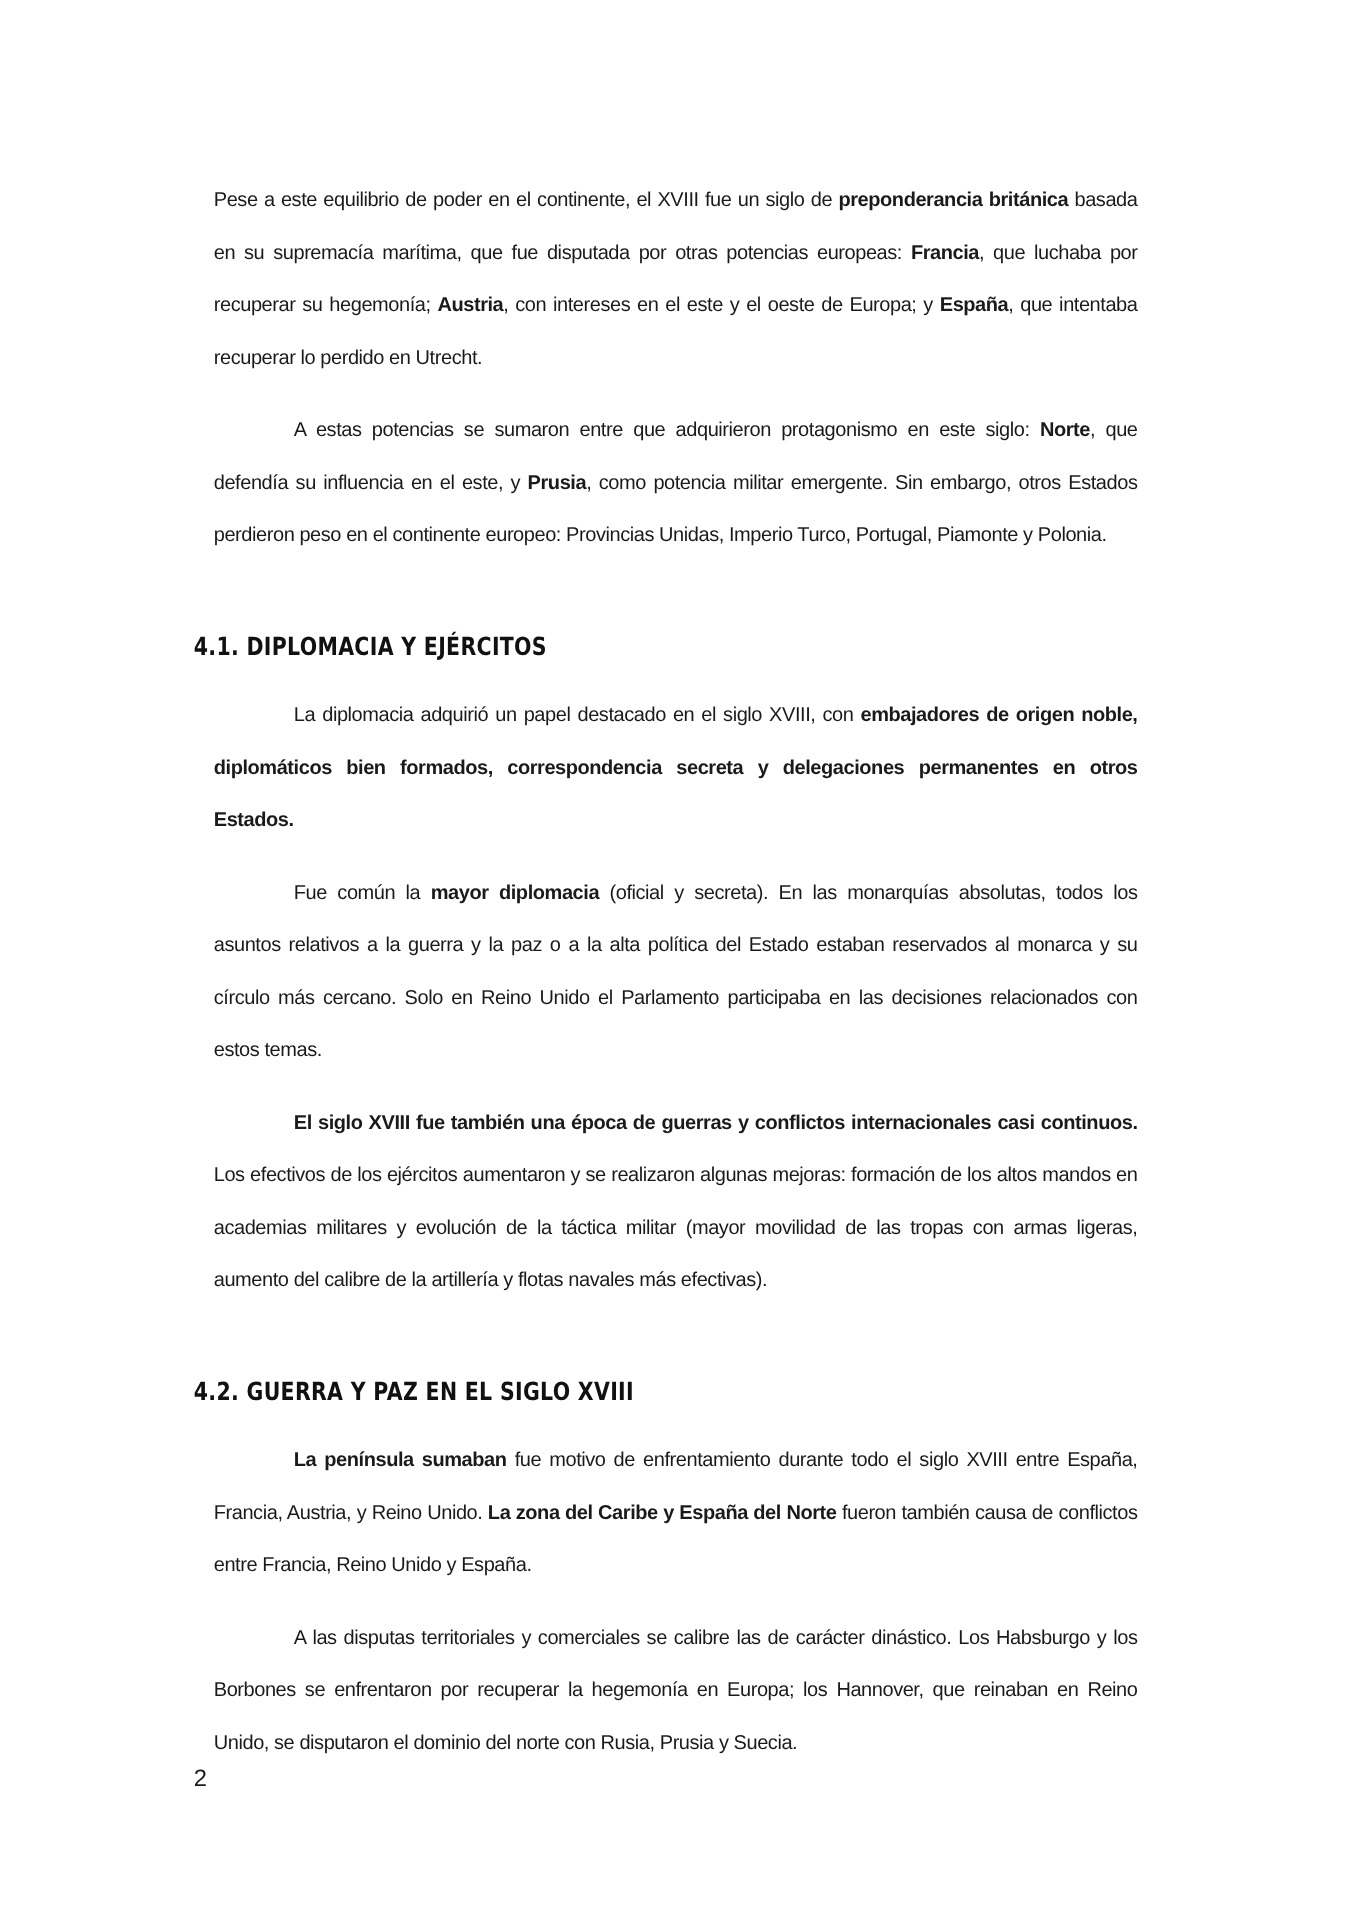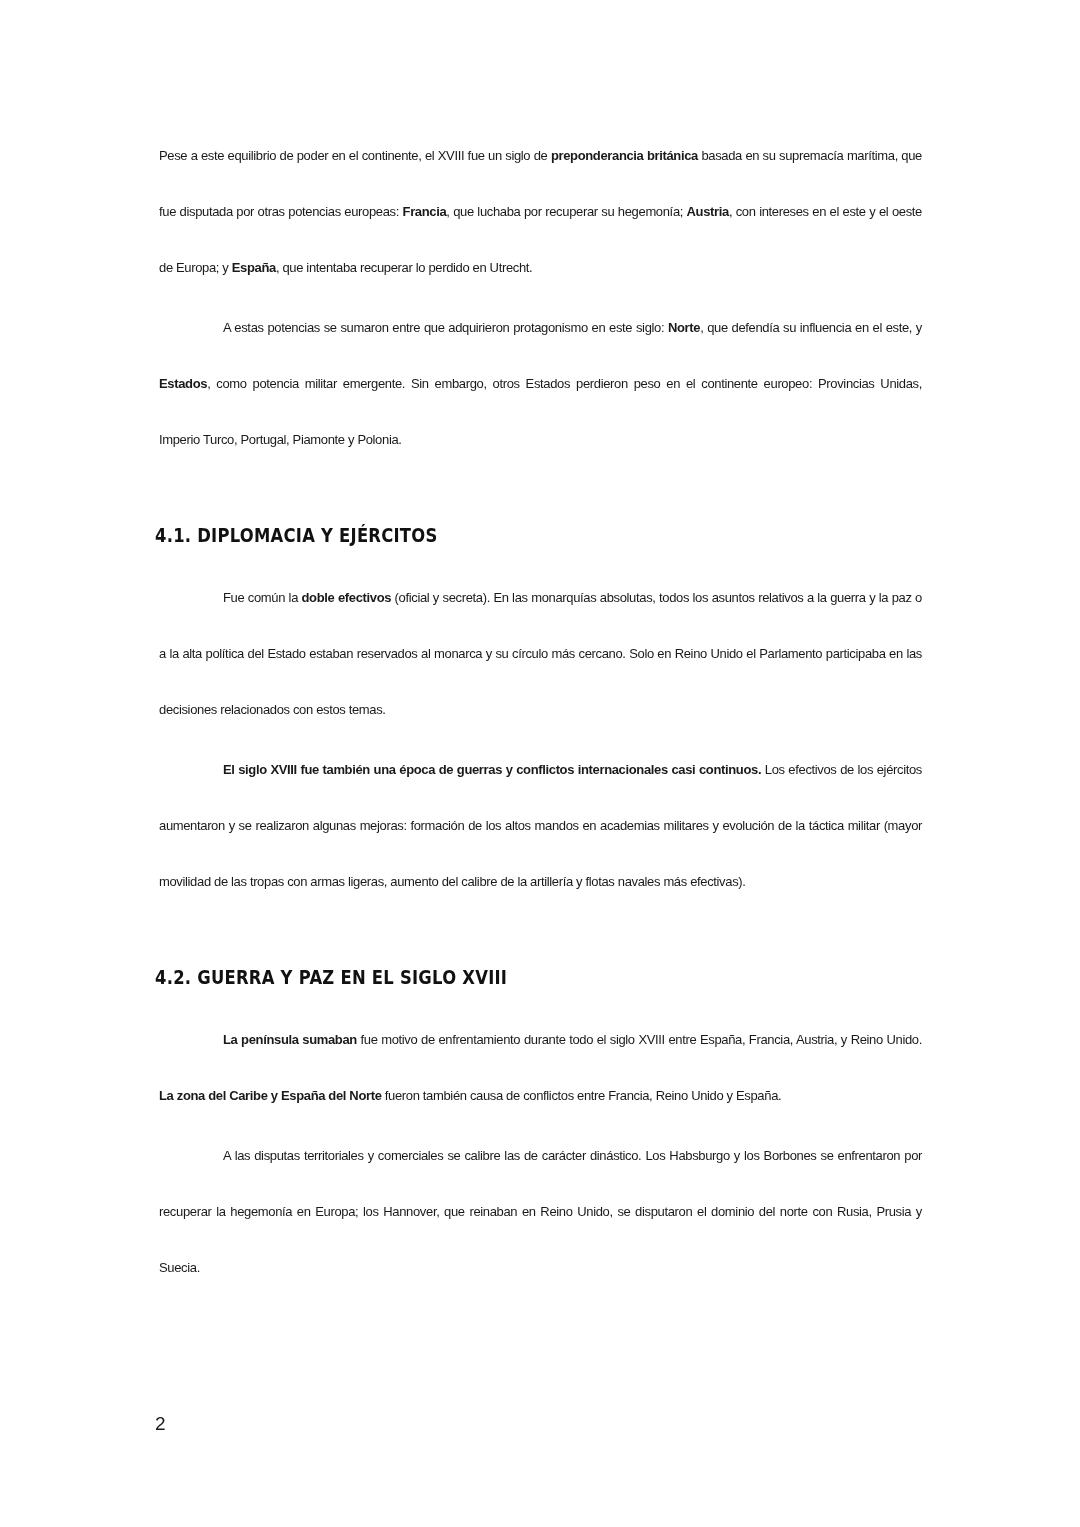"Pese a este equilibrio de" p { font-size: 13px -> 16px; line-height: 56px -> 42px; margin: 4px -> 16px }
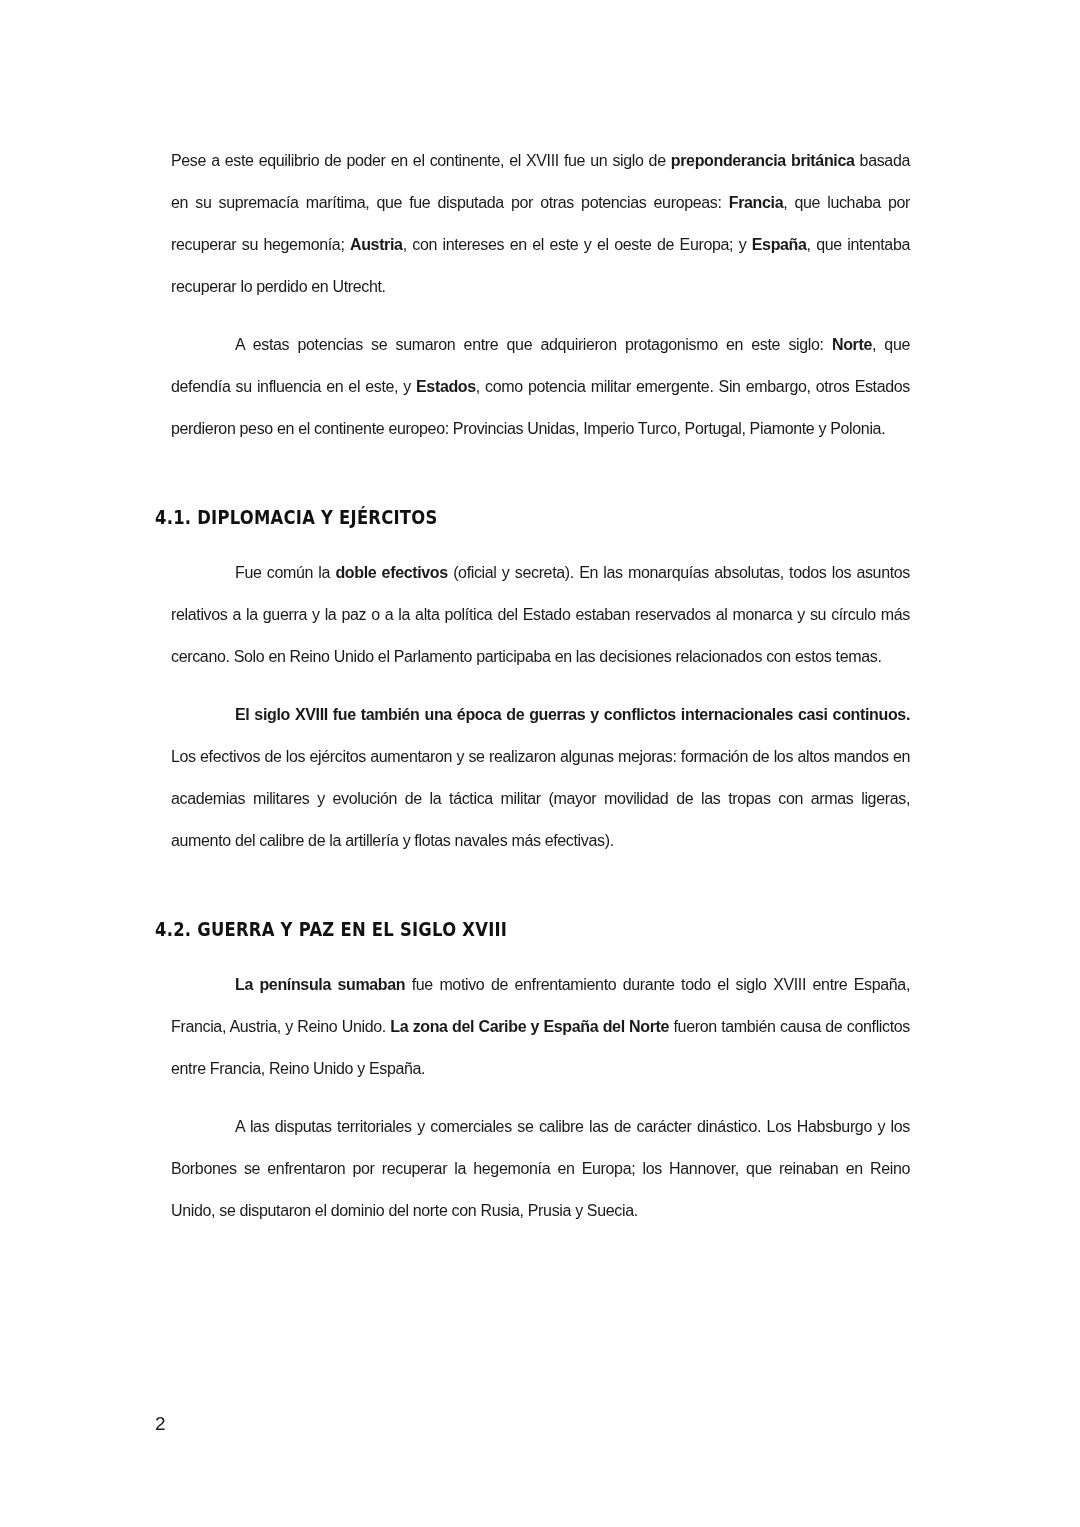"Estados" b { text: Estados -> Prusia }
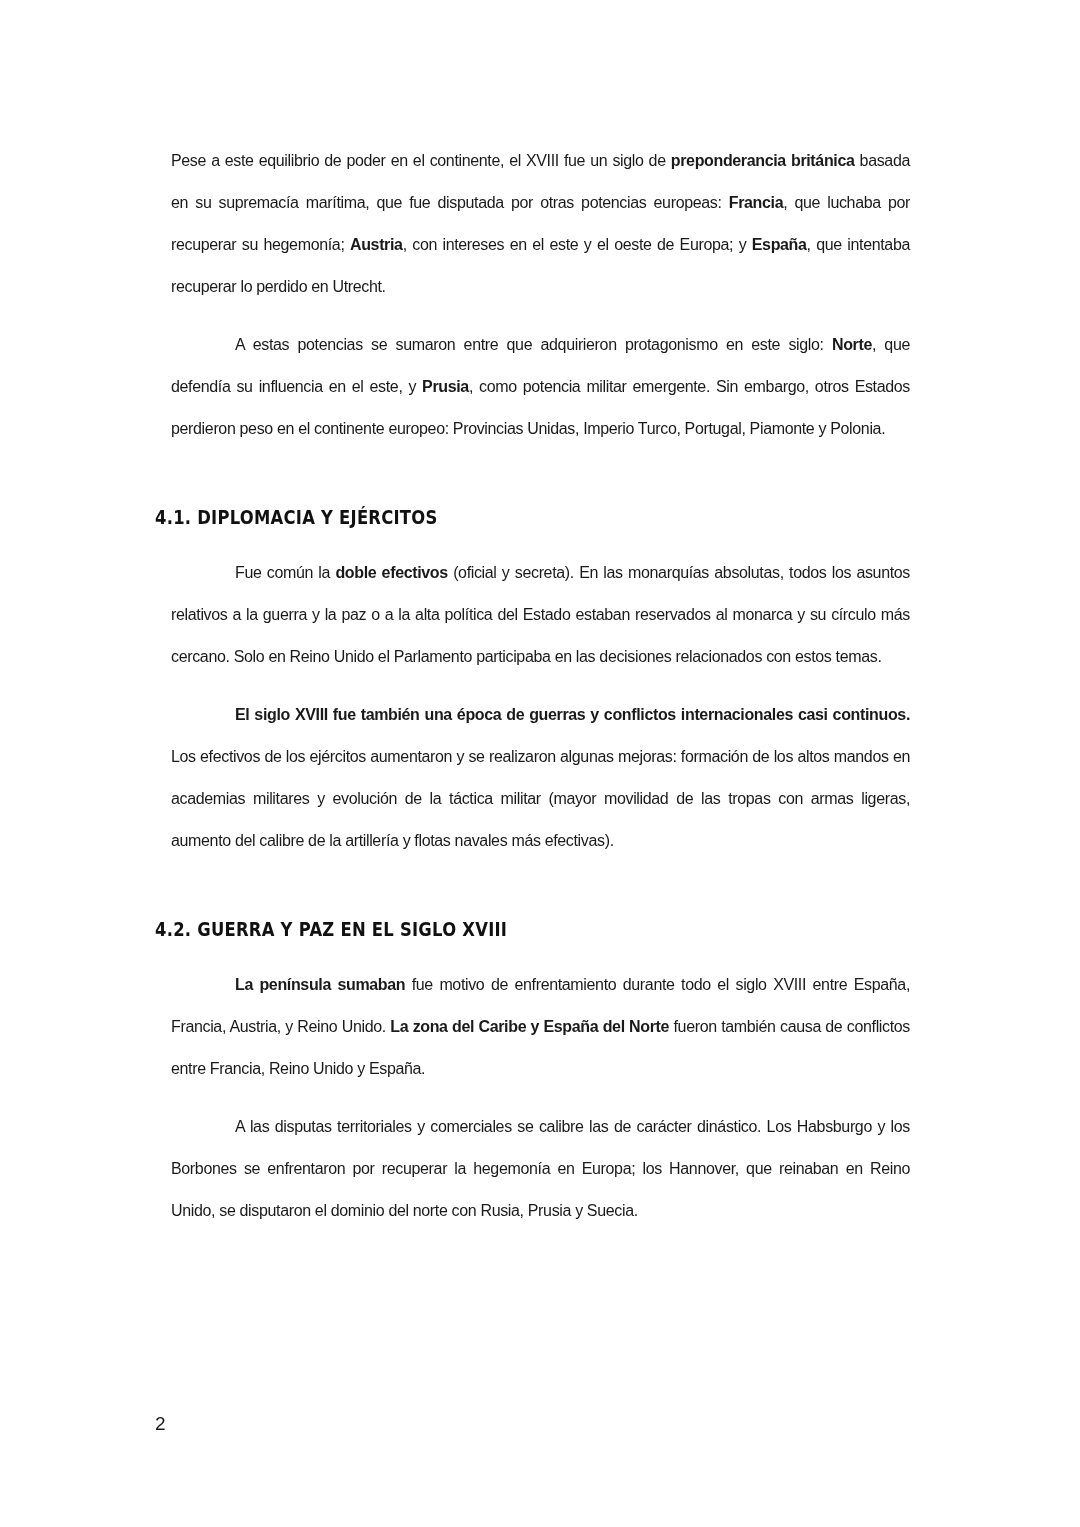"La diplomacia adquirió un papel" p.indent { html: none -> <p><span>La diplomacia adquirió un papel destacado en el siglo XVIII, con </span><b>embajadores de origen noble, diplomáticos bien formados, correspondencia secreta y delegaciones permanentes en otros Estados.</b></p> }
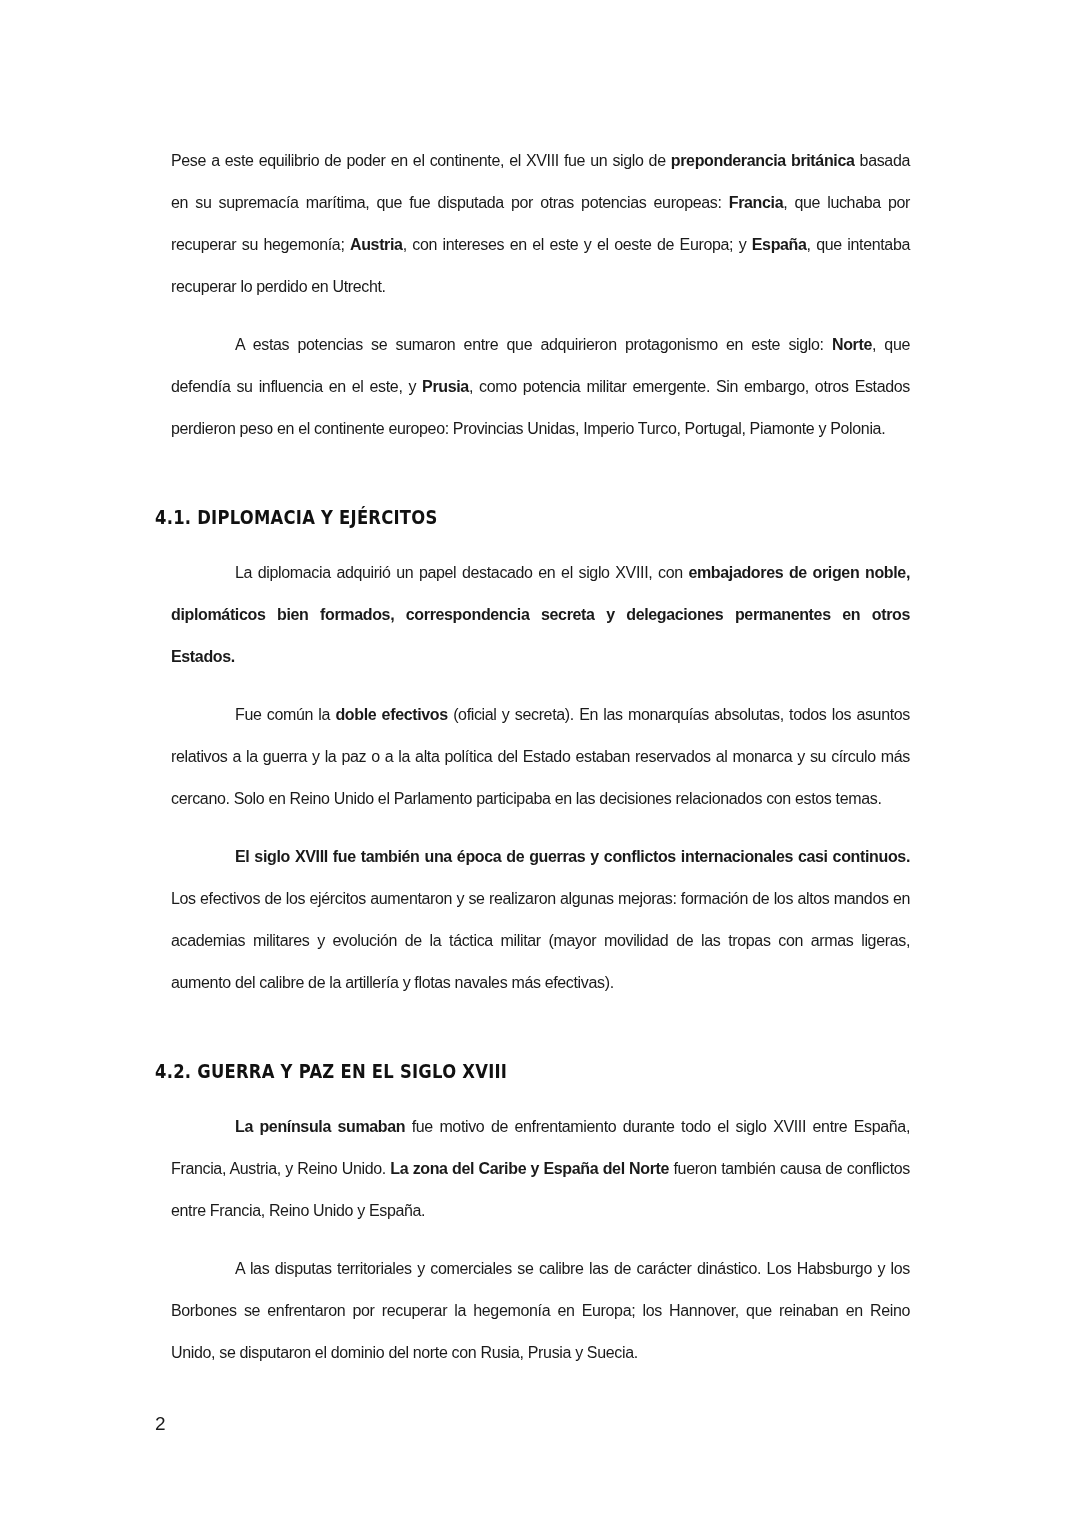"doble efectivos" b { text: doble efectivos -> mayor diplomacia }
